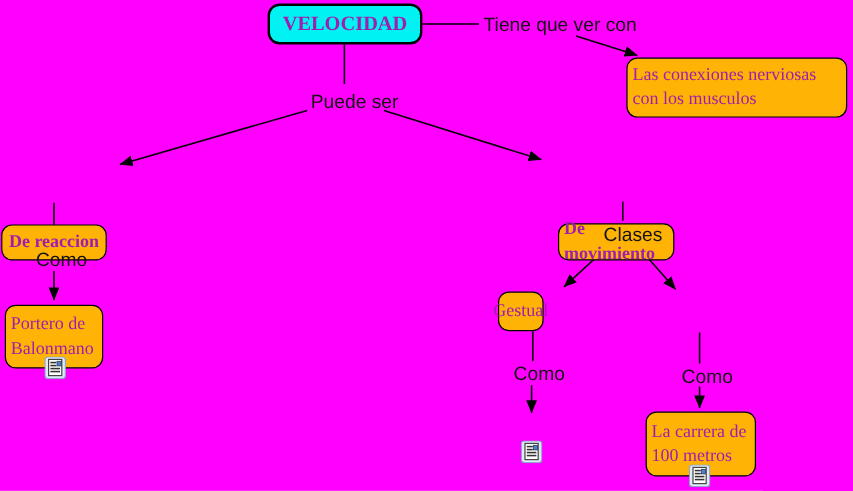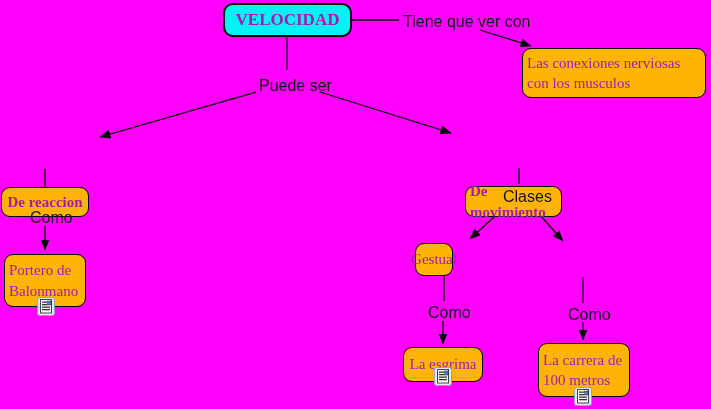"La esgrima" div.node { html: <div>La esgrima</div> -> none }
